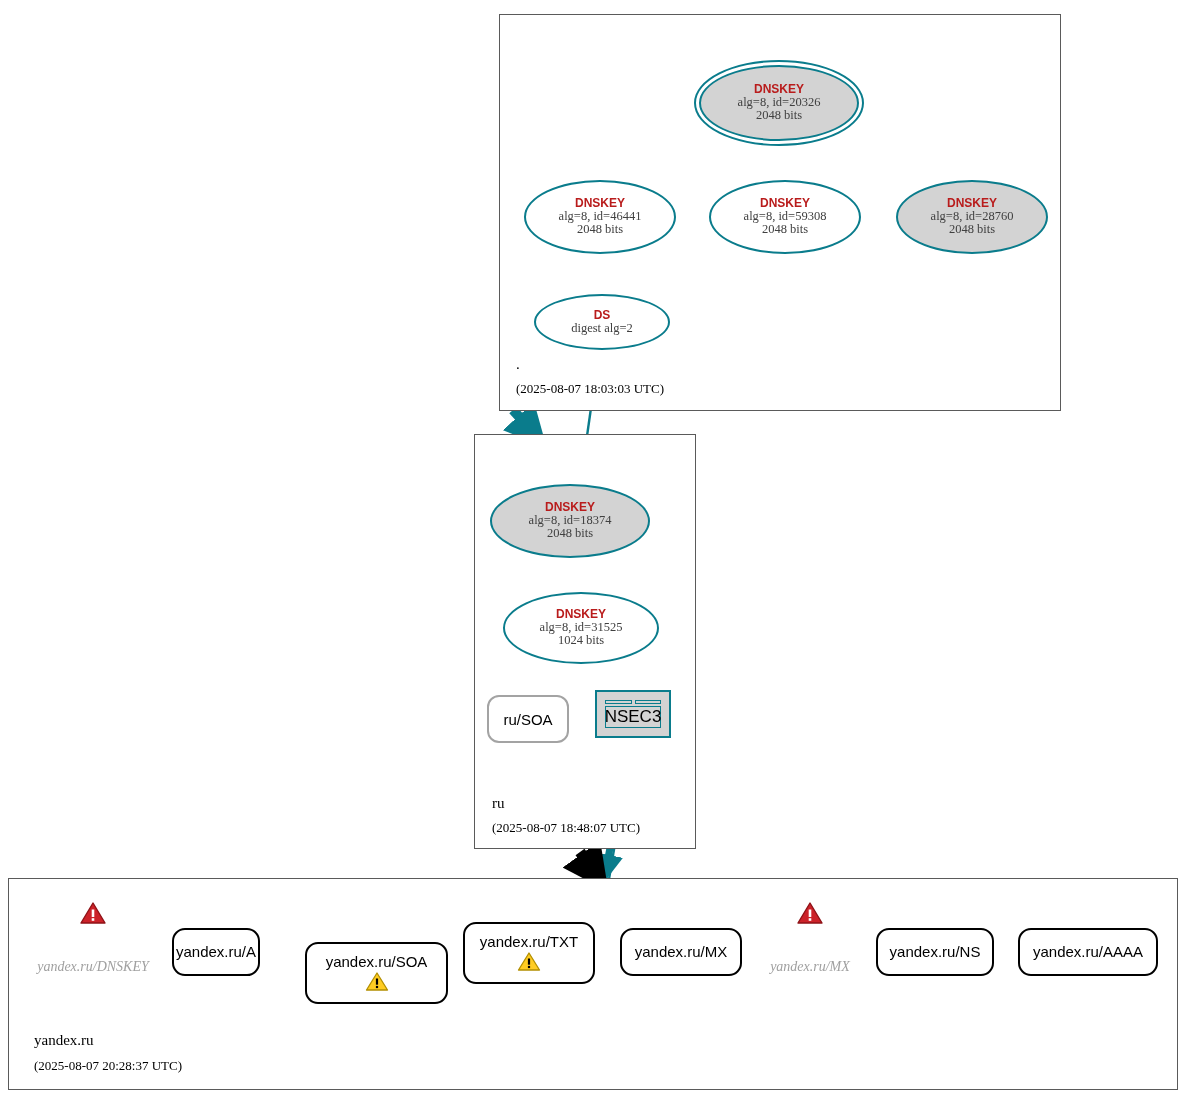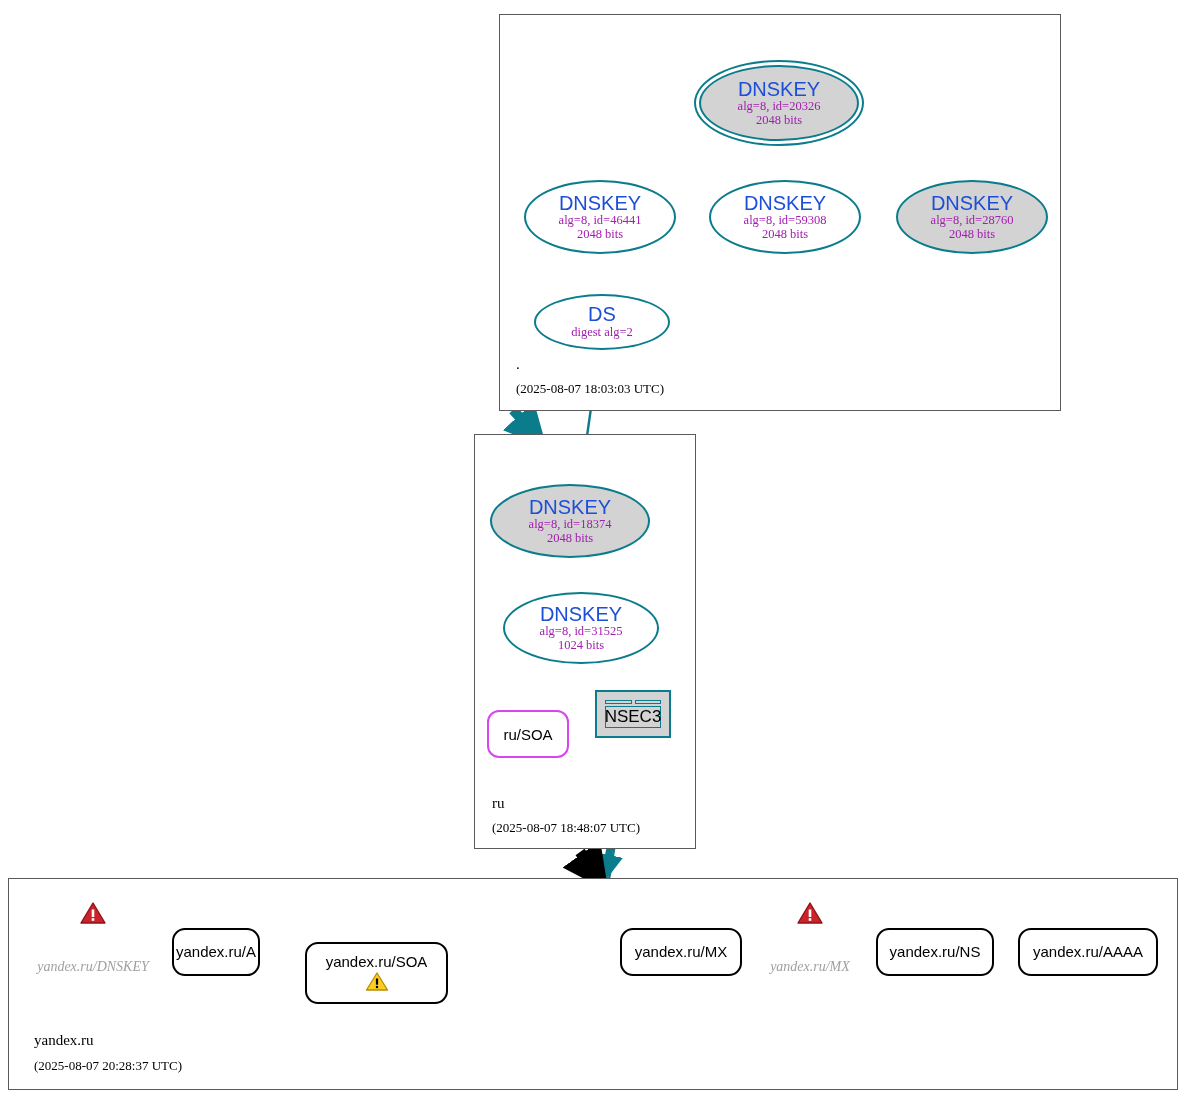"DNSKEY" .ell .t1 { color: #1d4ed8 -> #b91c1c; font-size: 20px -> 12px; font-weight: none -> bold }
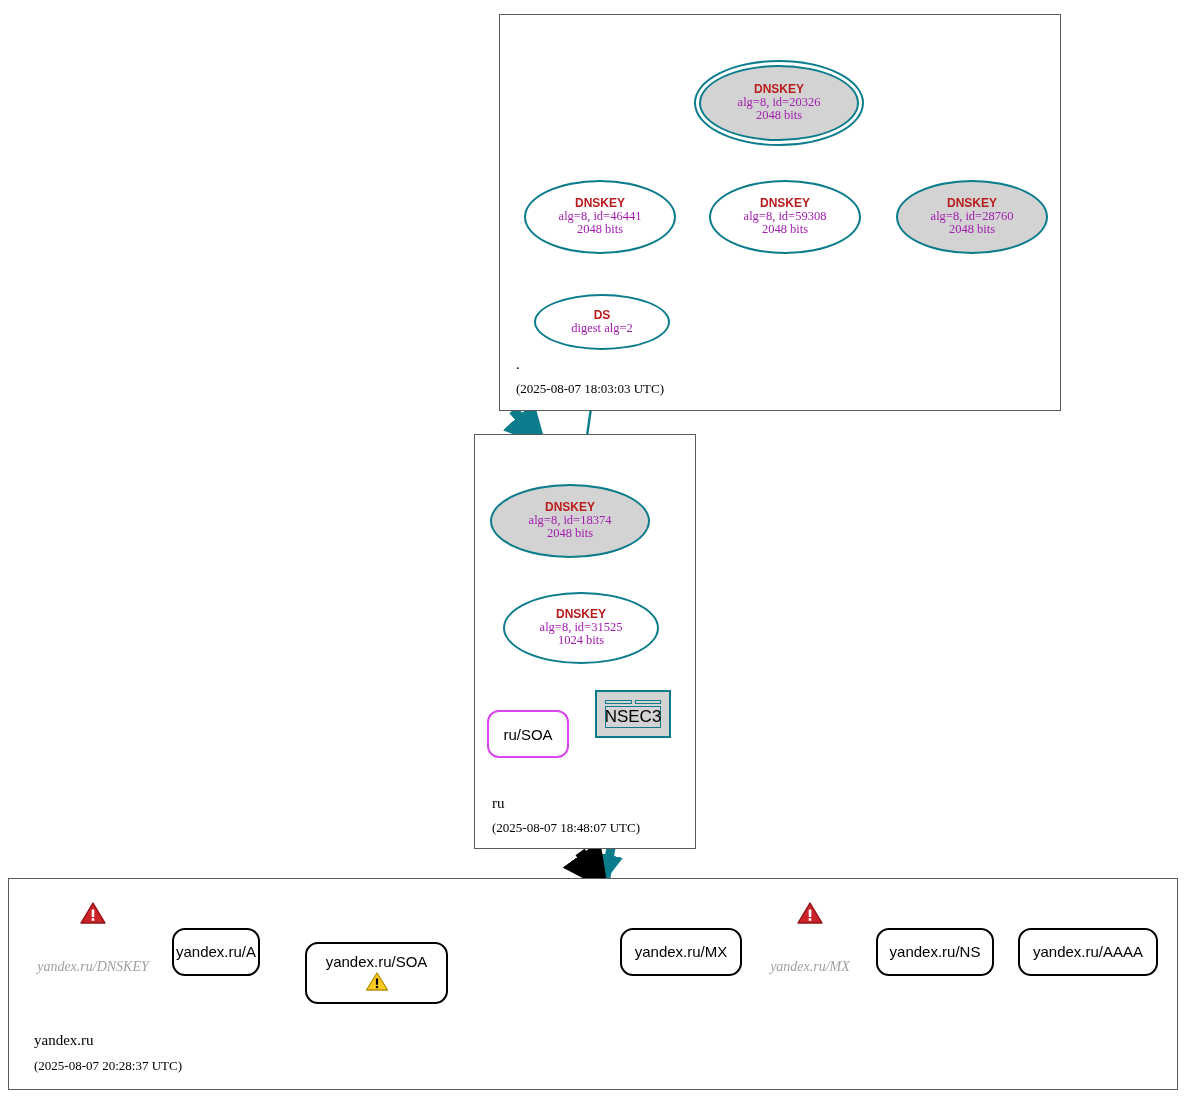"alg=8, id=20326" .ell .t2, .ell .t3 { color: #a21caf -> #404040 }
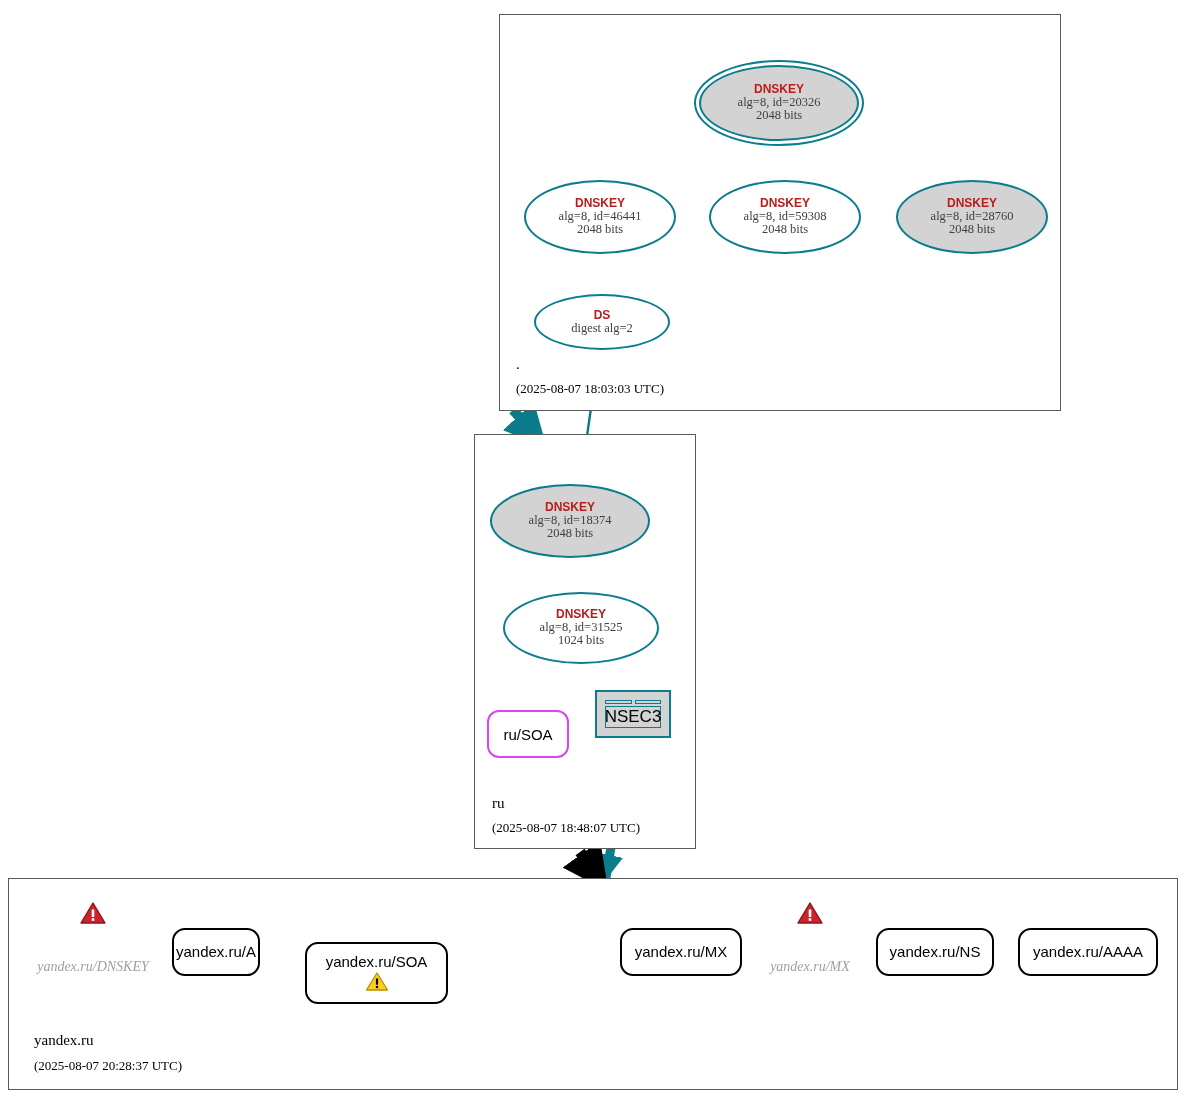"ru/SOA" .rrect { border: 2px solid #d946ef -> 2px solid #a3a3a3; margin-top: 15px -> none }
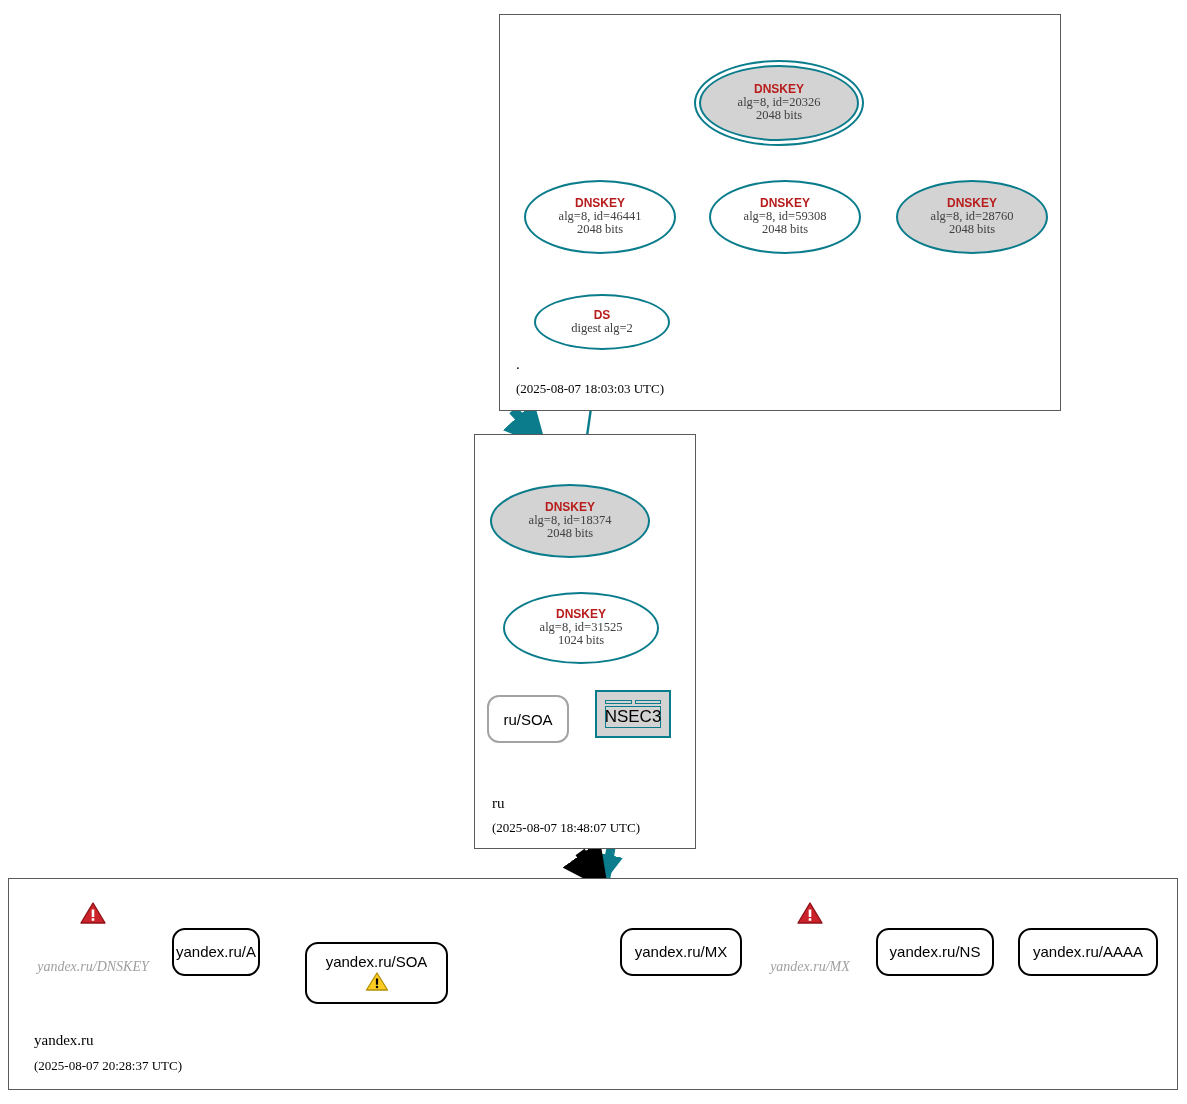"yandex.ru/TXT" div.rrset { html: none -> <div> <span>yandex.ru/TXT</span> <span> <svg> <path></path> <rect></rect> <rect></rect> </svg> </span> </div> }
